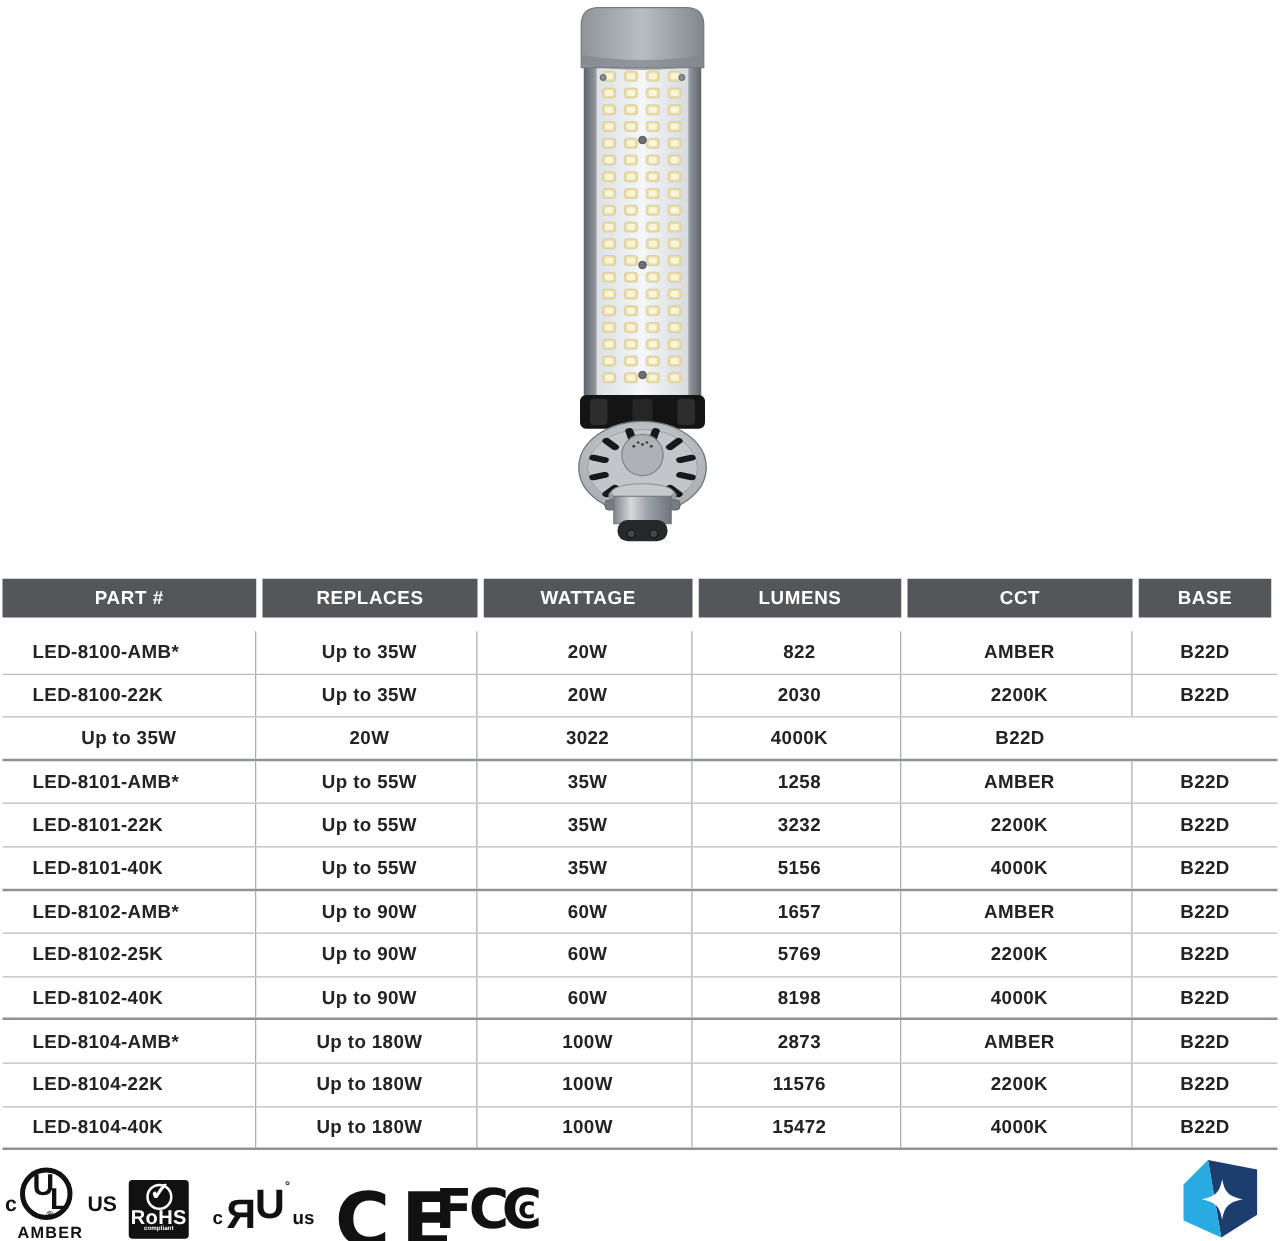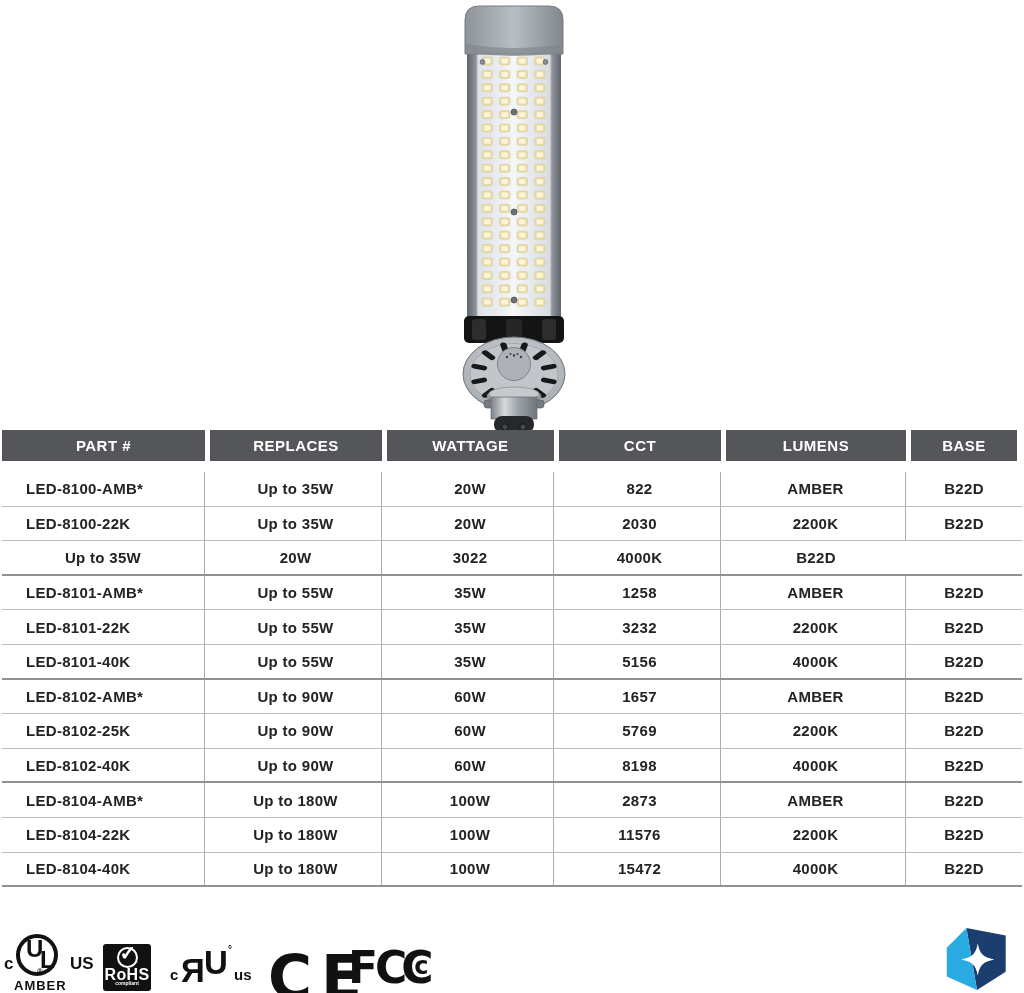"PART #" .spec-table { top: 430px -> 463px }
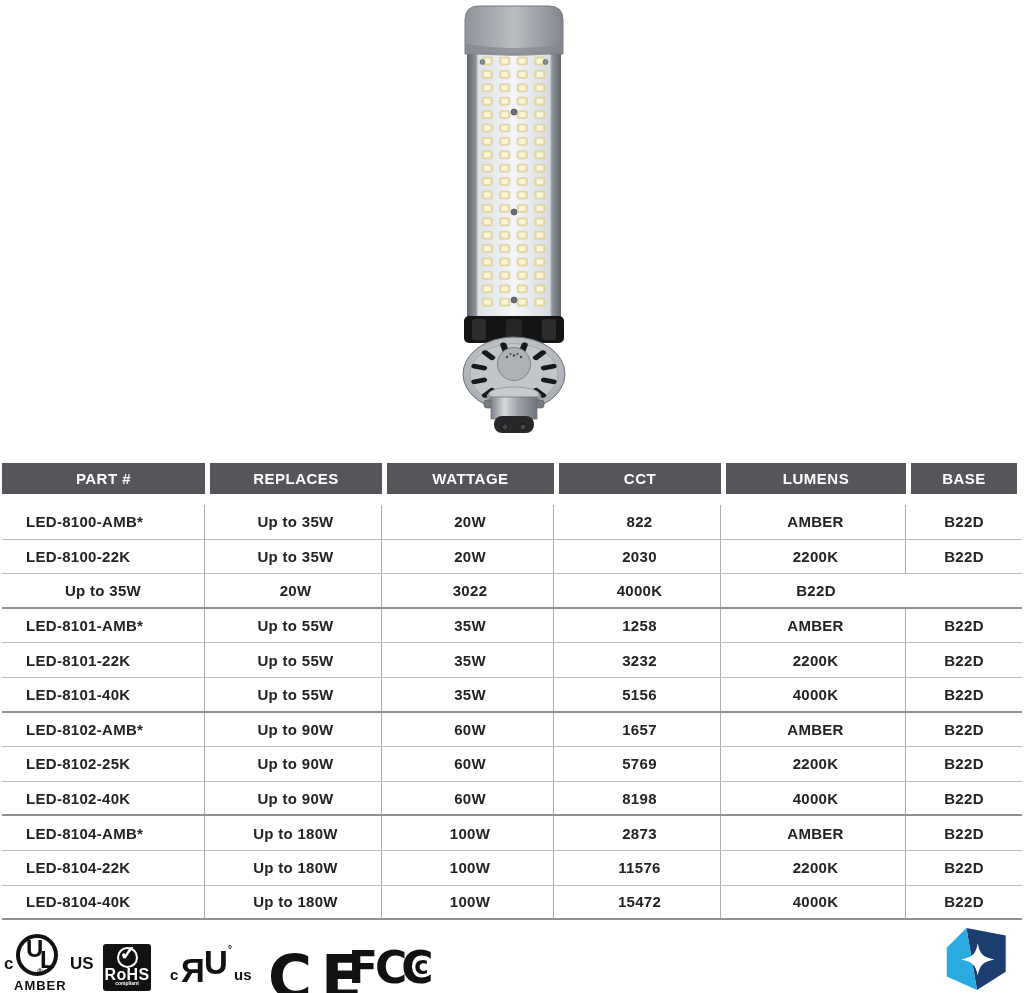"CCT" div.th { order: before "LUMENS" -> after "LUMENS" }
